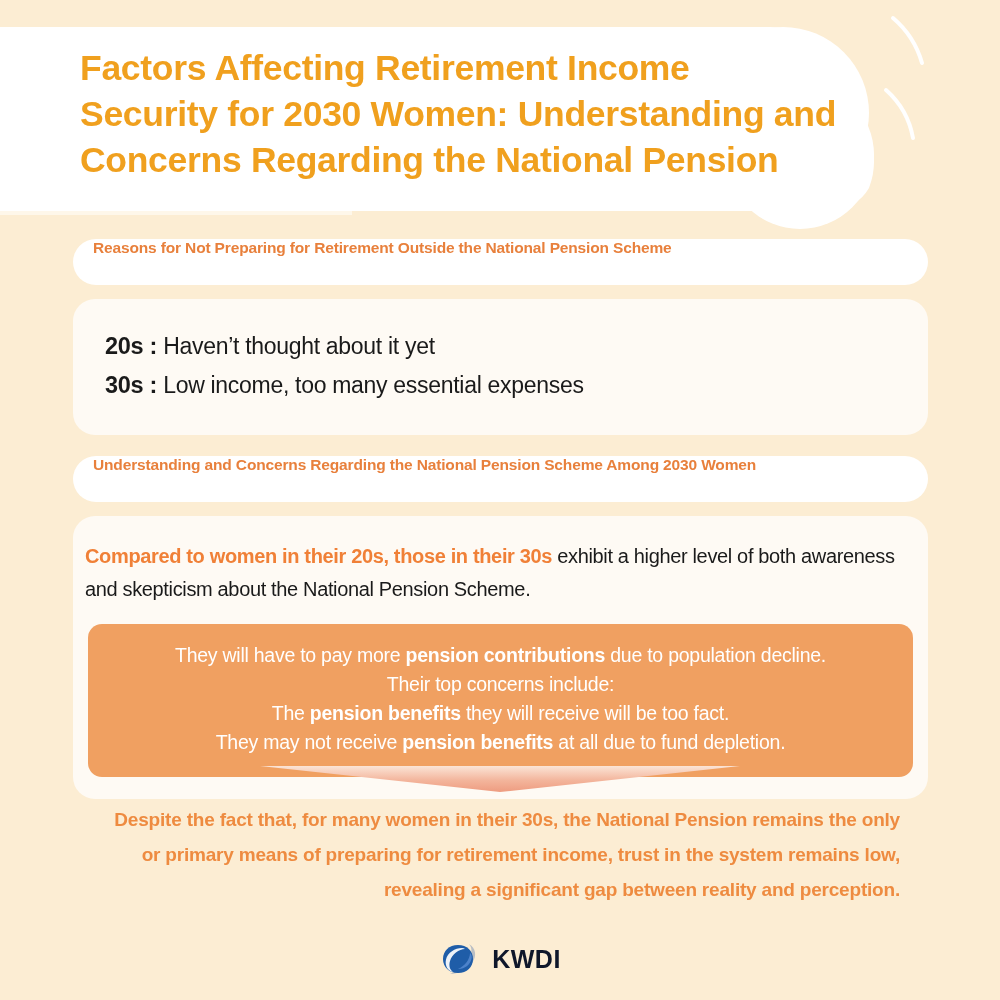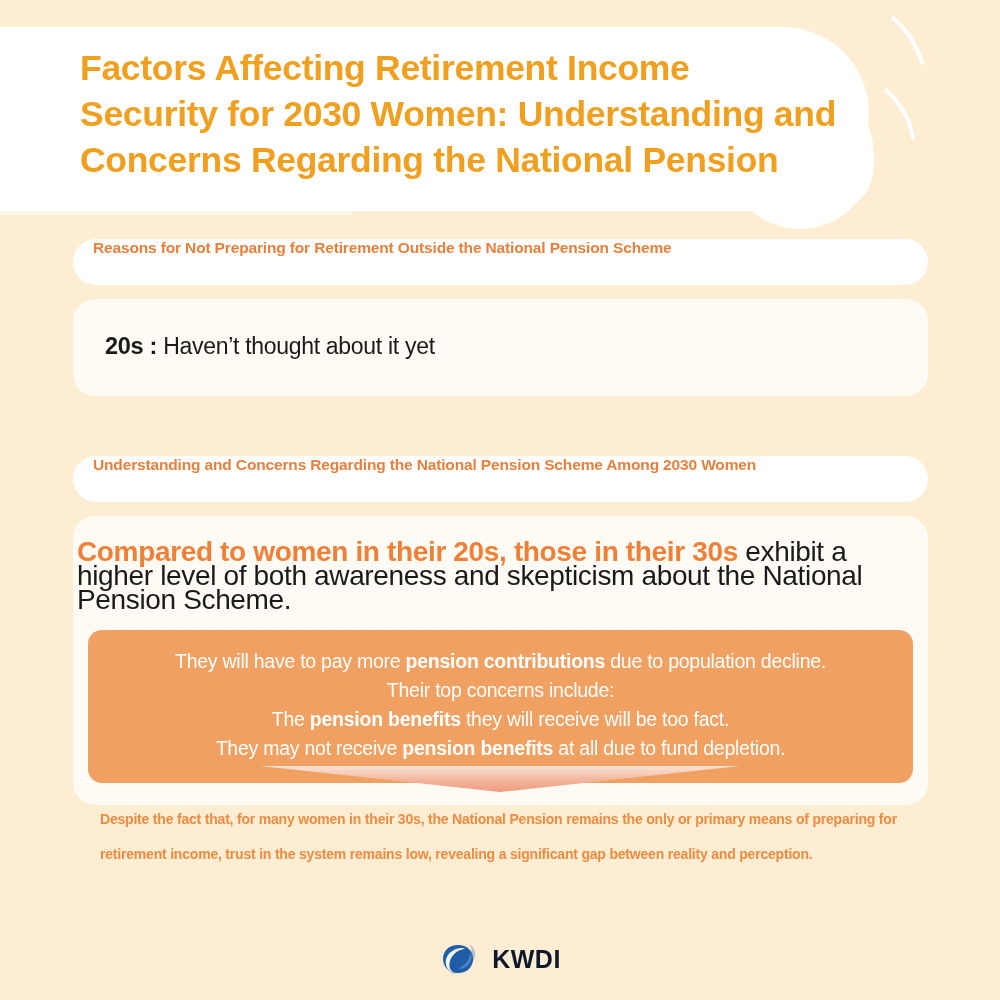"30s : Low income, too" div.reason-row { html: none -> <div> <span>30s :</span> <span>Low income, too many essential expenses</span> </div> }
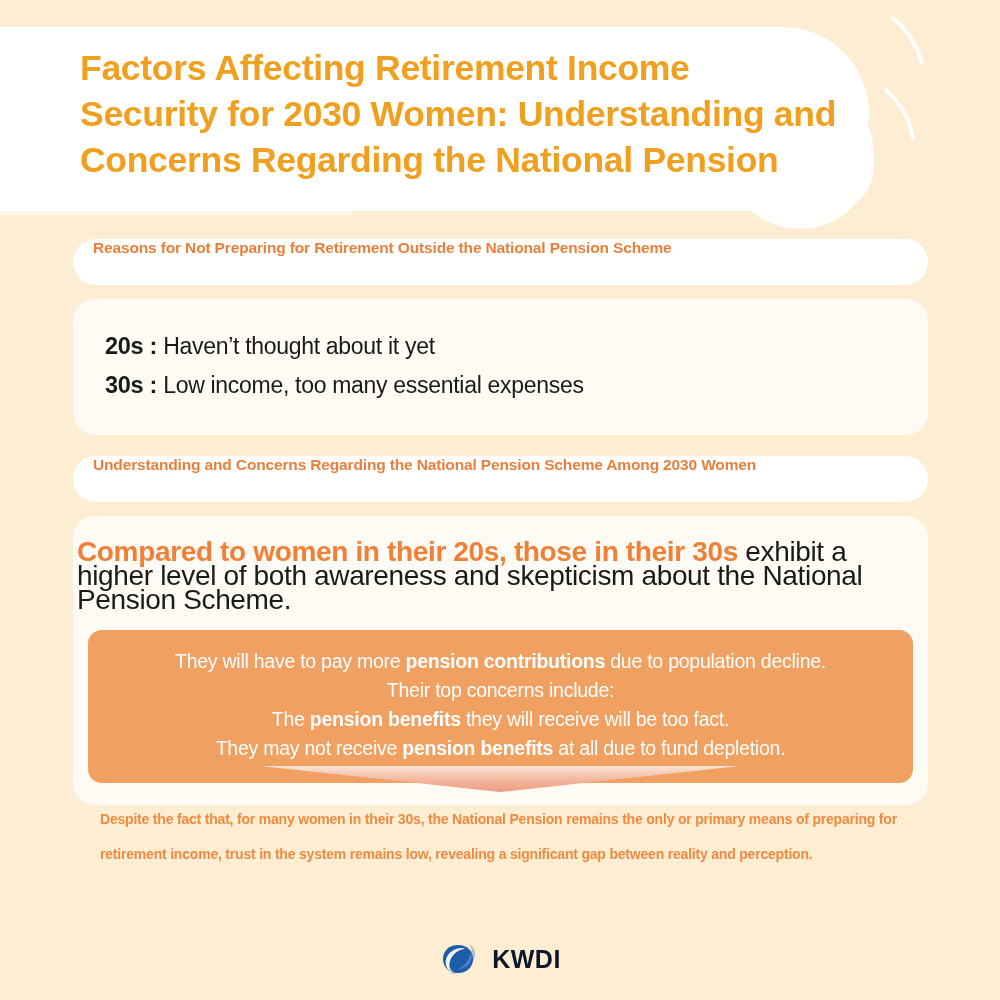"Compared to women in their" .lede { font-size: 28px -> 20px; line-height: 24px -> 33px; padding: 0 18px 0 4px -> 0 18px 0 12px }
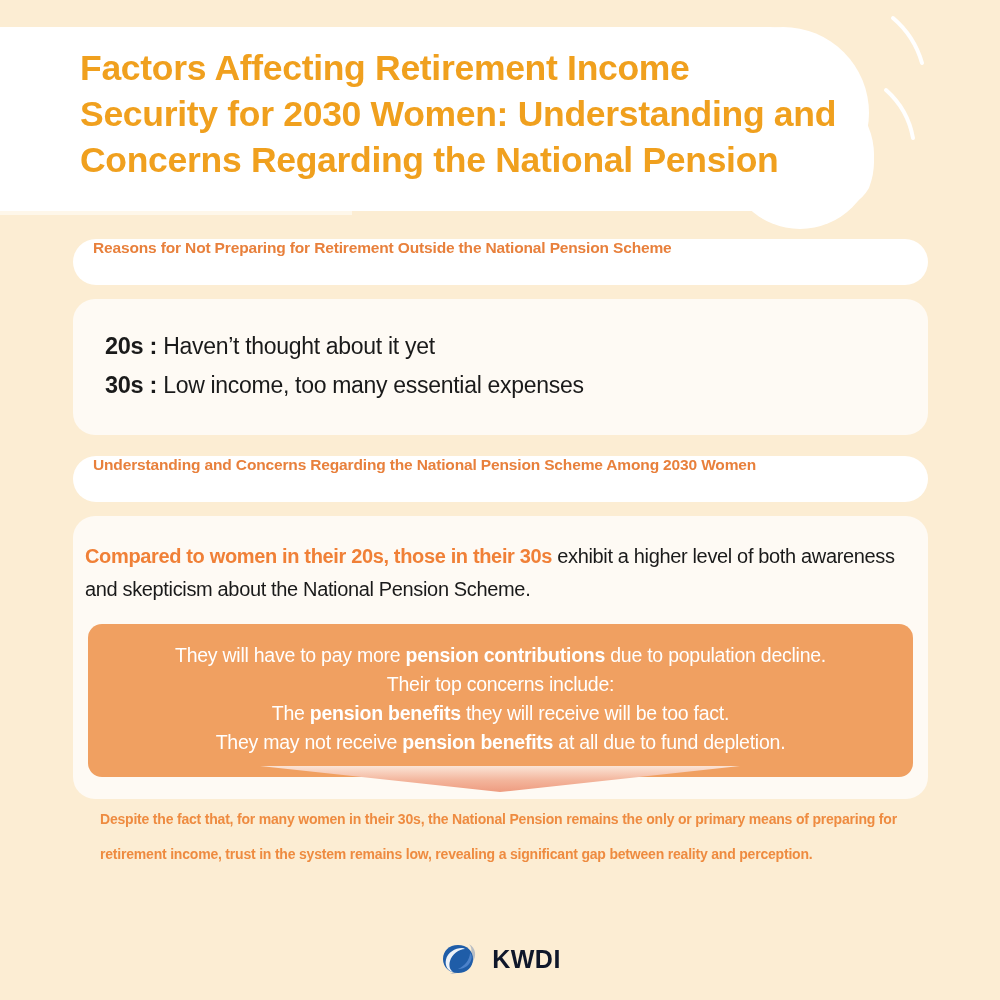"Despite the fact that, for" .conclusion { font-size: 14px -> 19px; text-align: left -> right }
